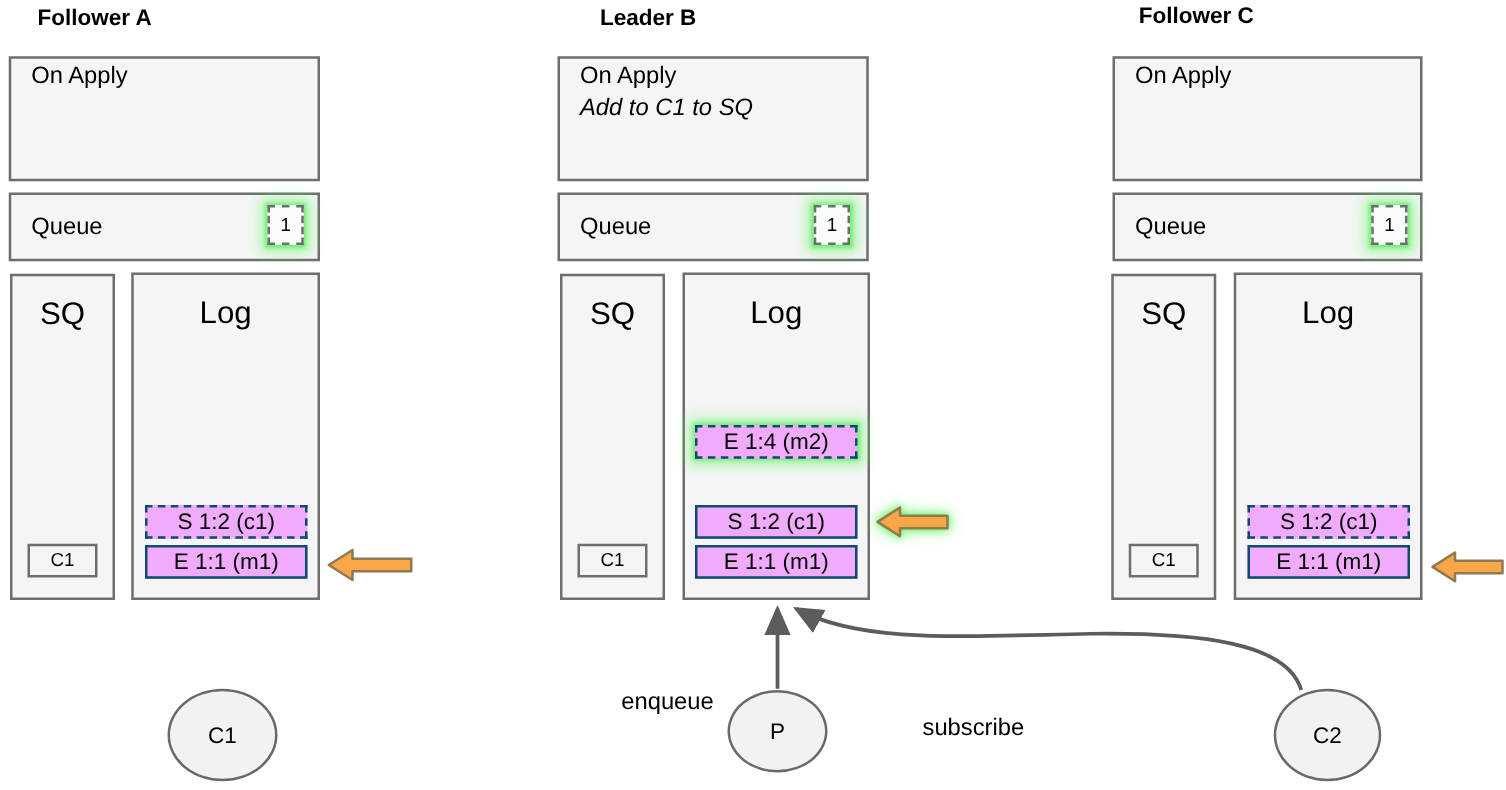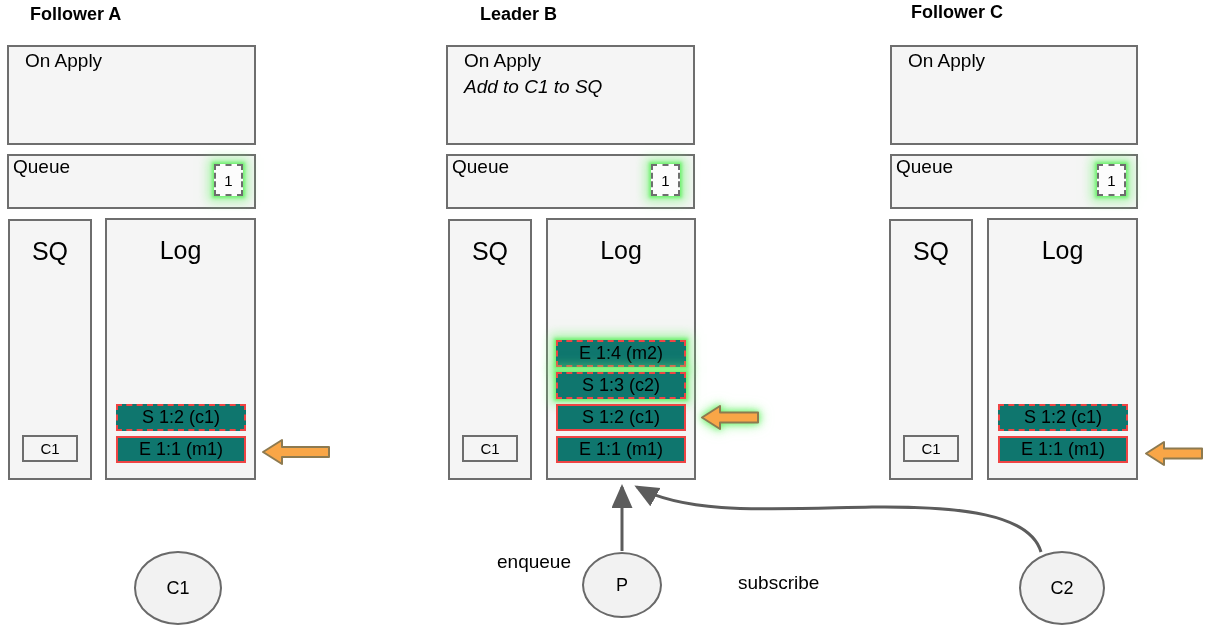"Queue" .queue-inner { align-items: flex-start -> center; padding-left: 4px -> 16px }
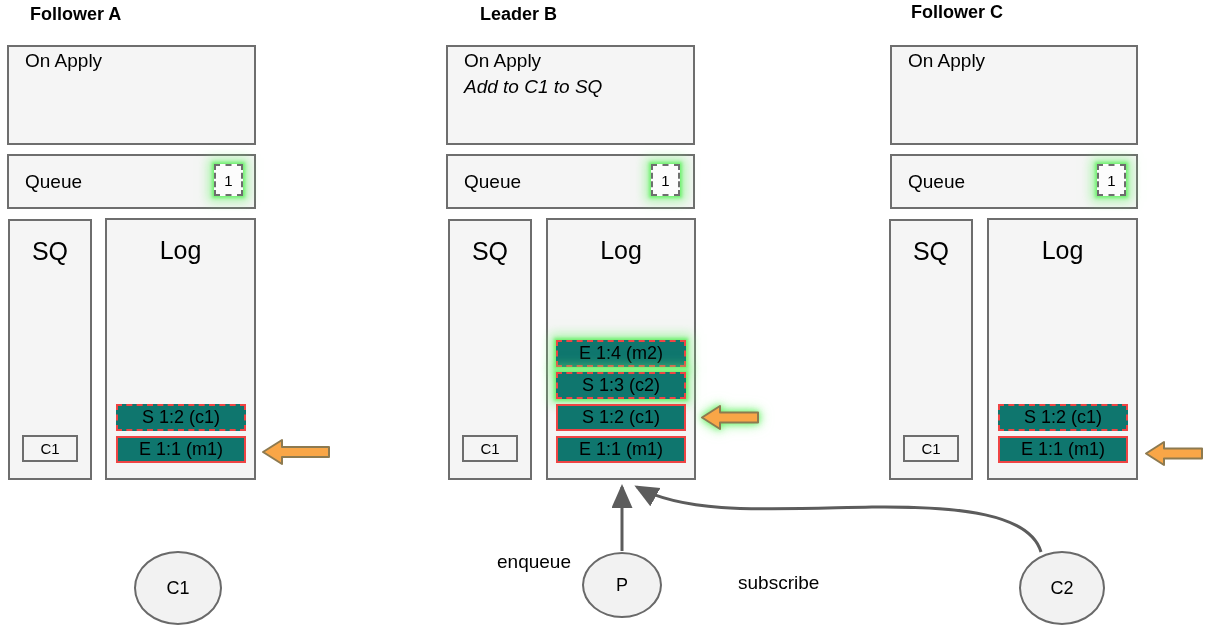"E 1:4 (m2)" .entry { background: #0f766e -> #f0abfc; border: 2px solid #ef4444 -> 2px solid #0c4a6e }
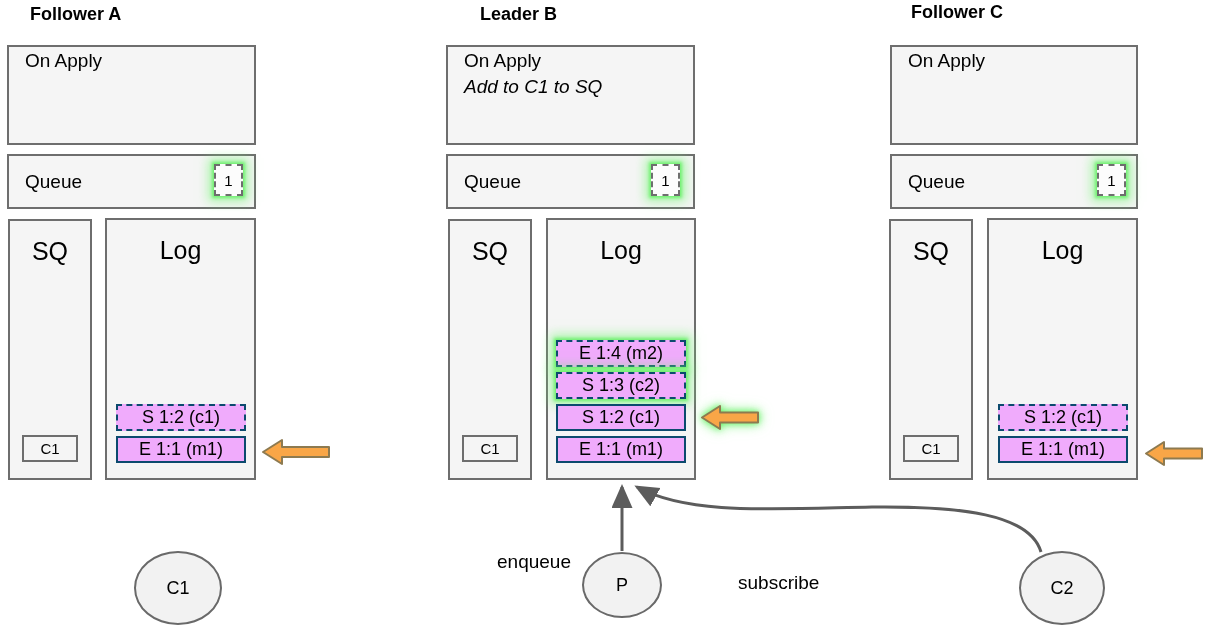"S 1:3 (c2)" div.entry { html: <div>S 1:3 (c2)</div> -> none }
